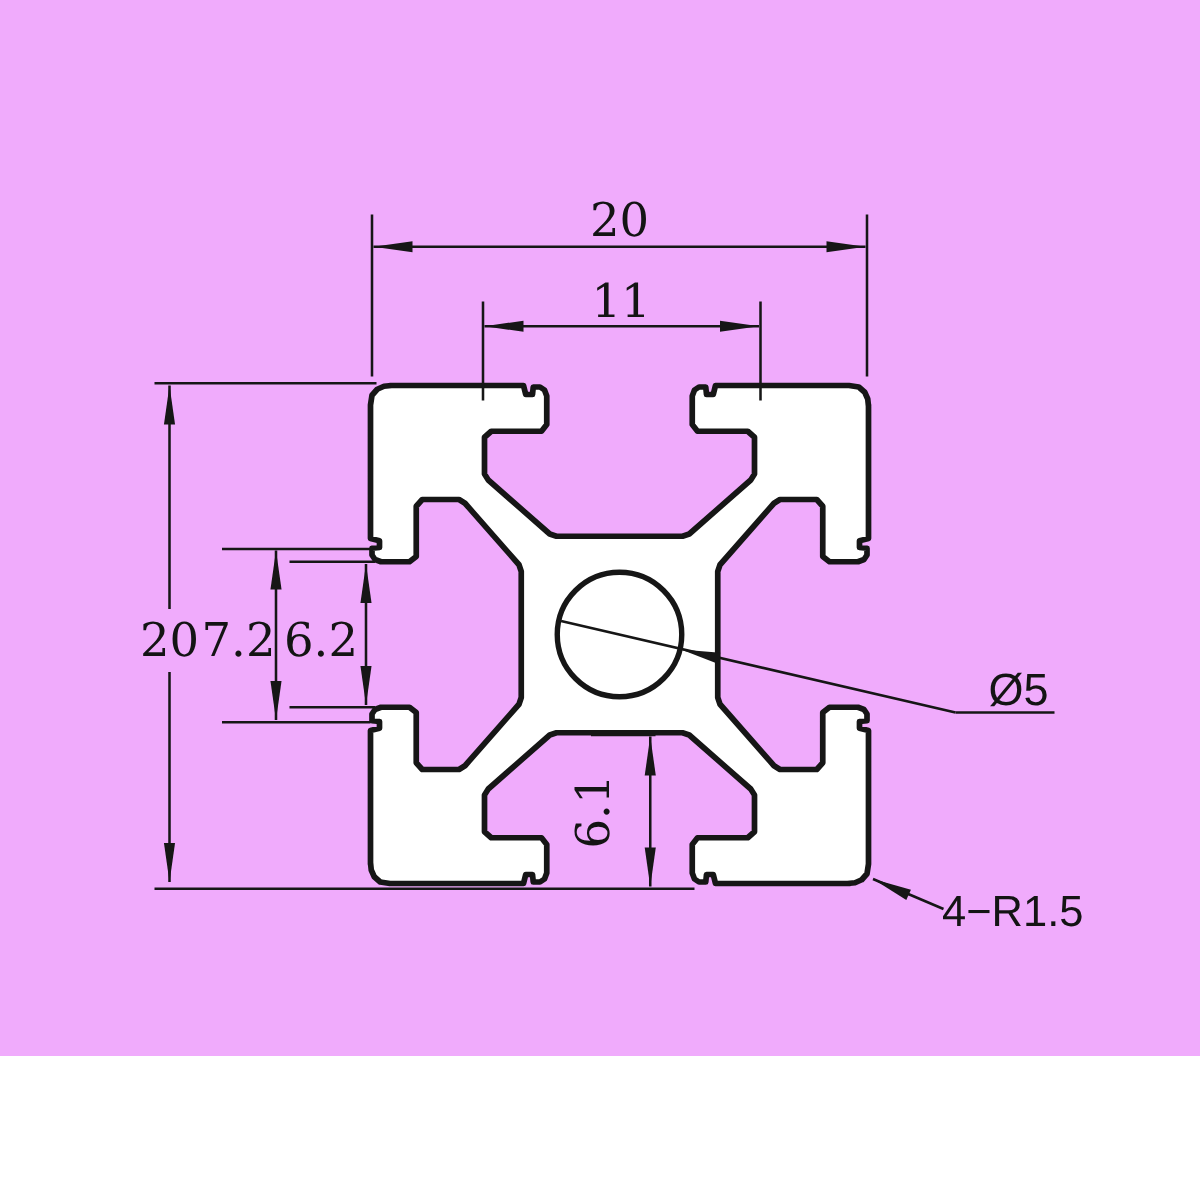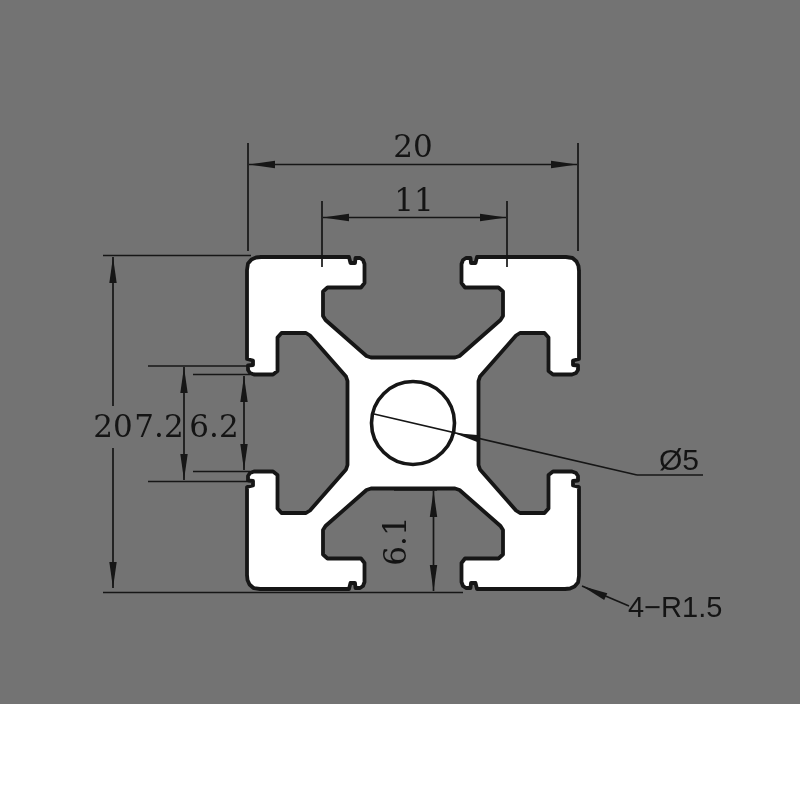"20" #stage { background: #737373 -> #f0abfc }
